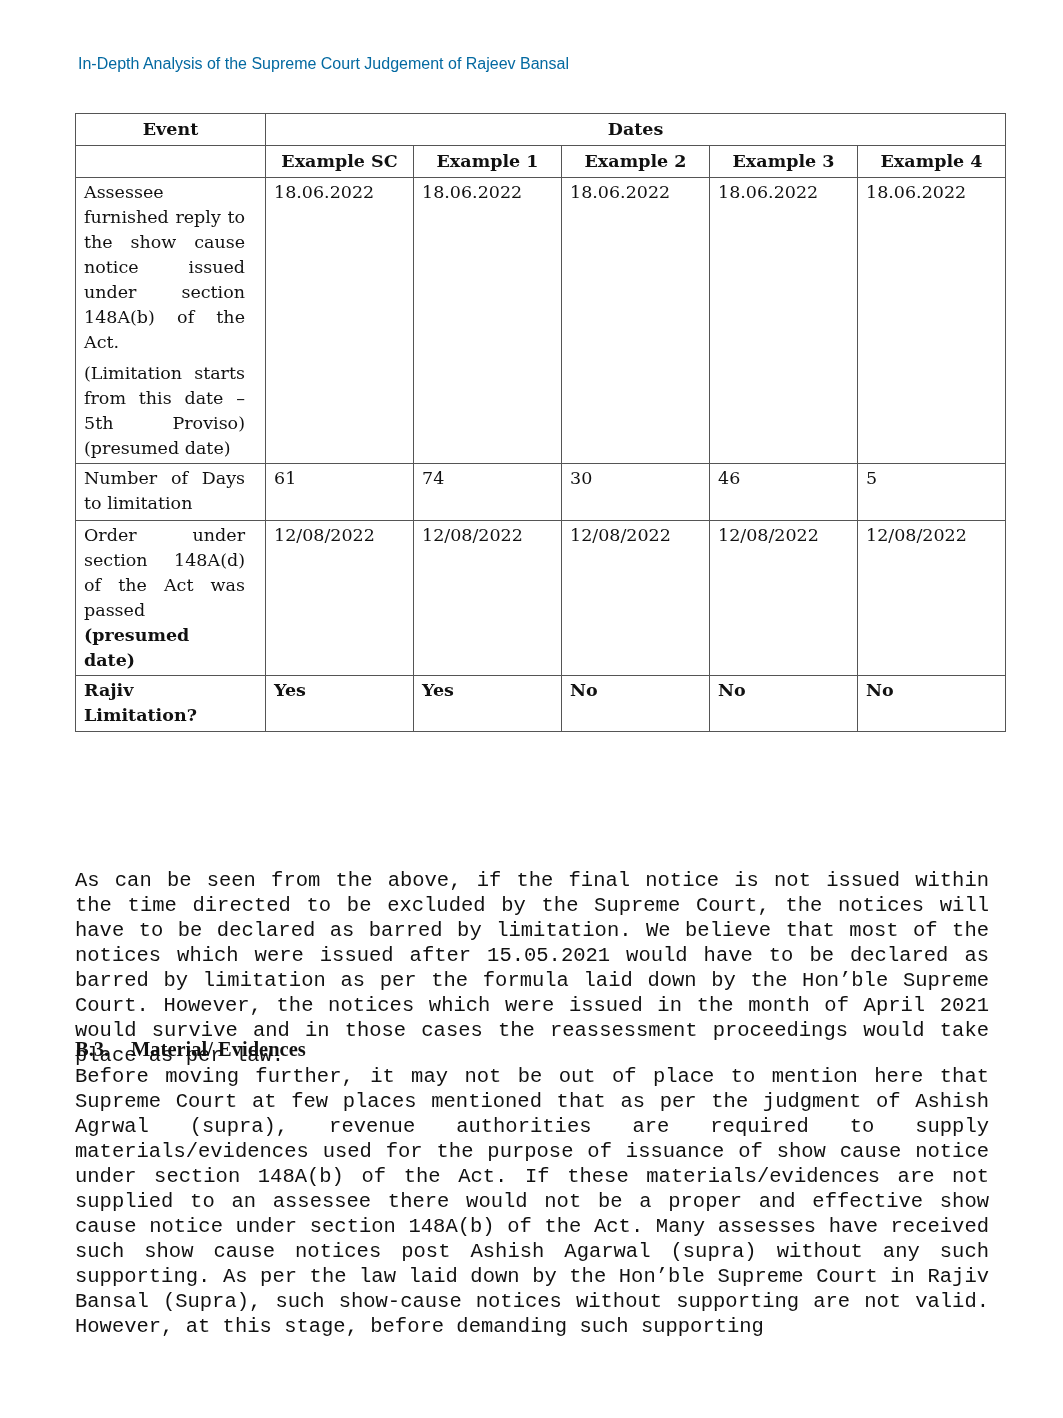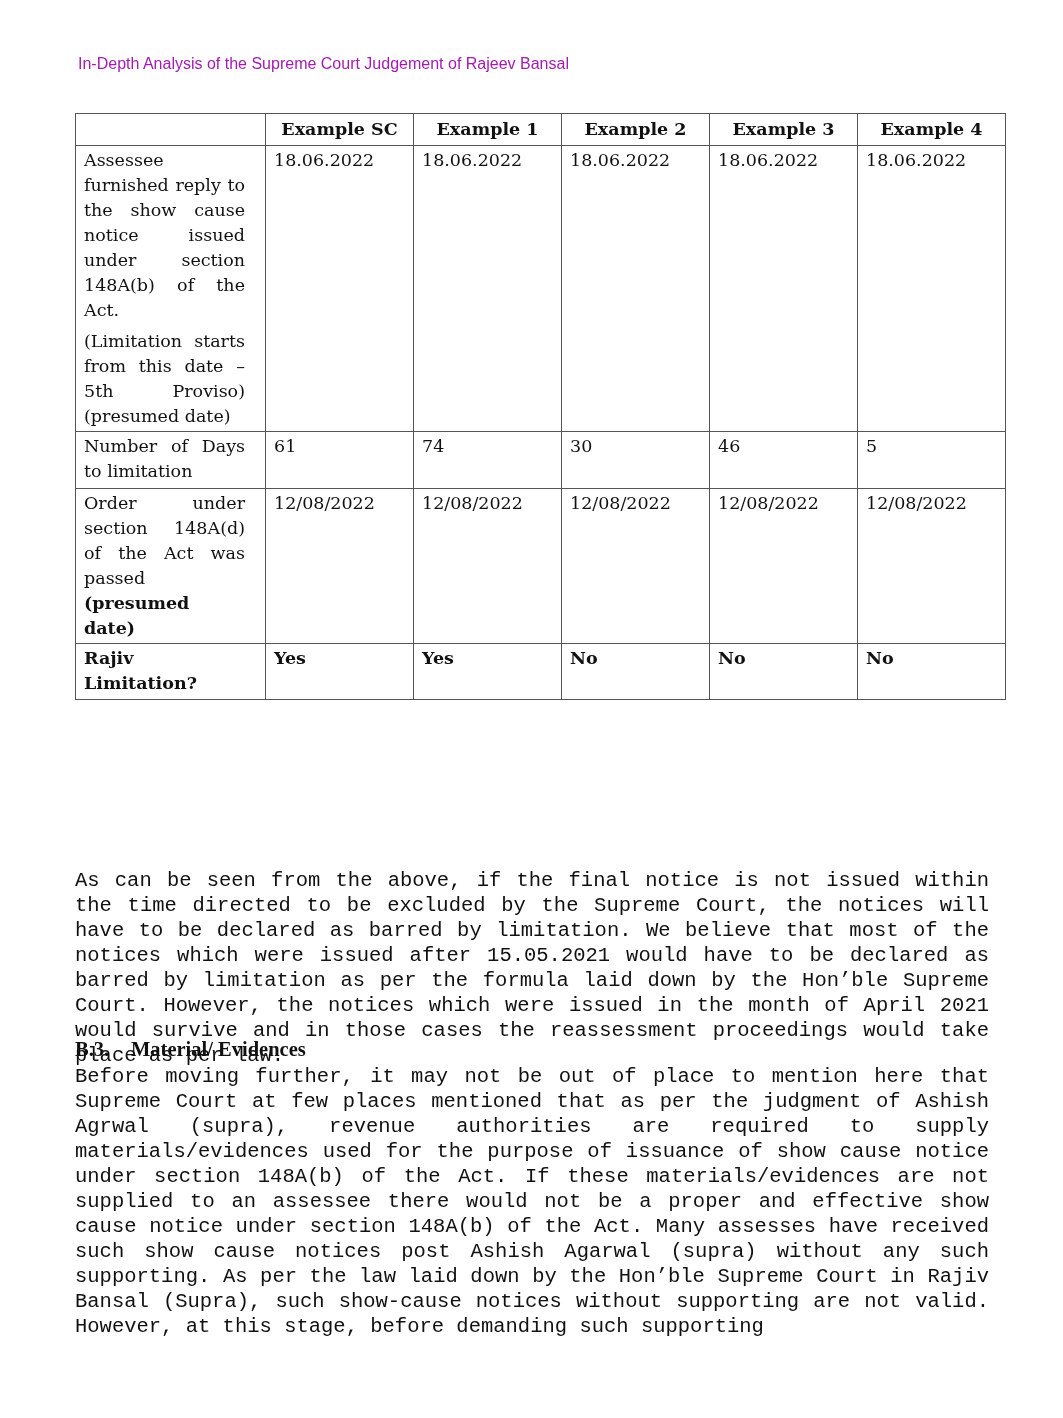"In-Depth Analysis of the Supreme" .running-header { color: #a21caf -> #0369a1 }
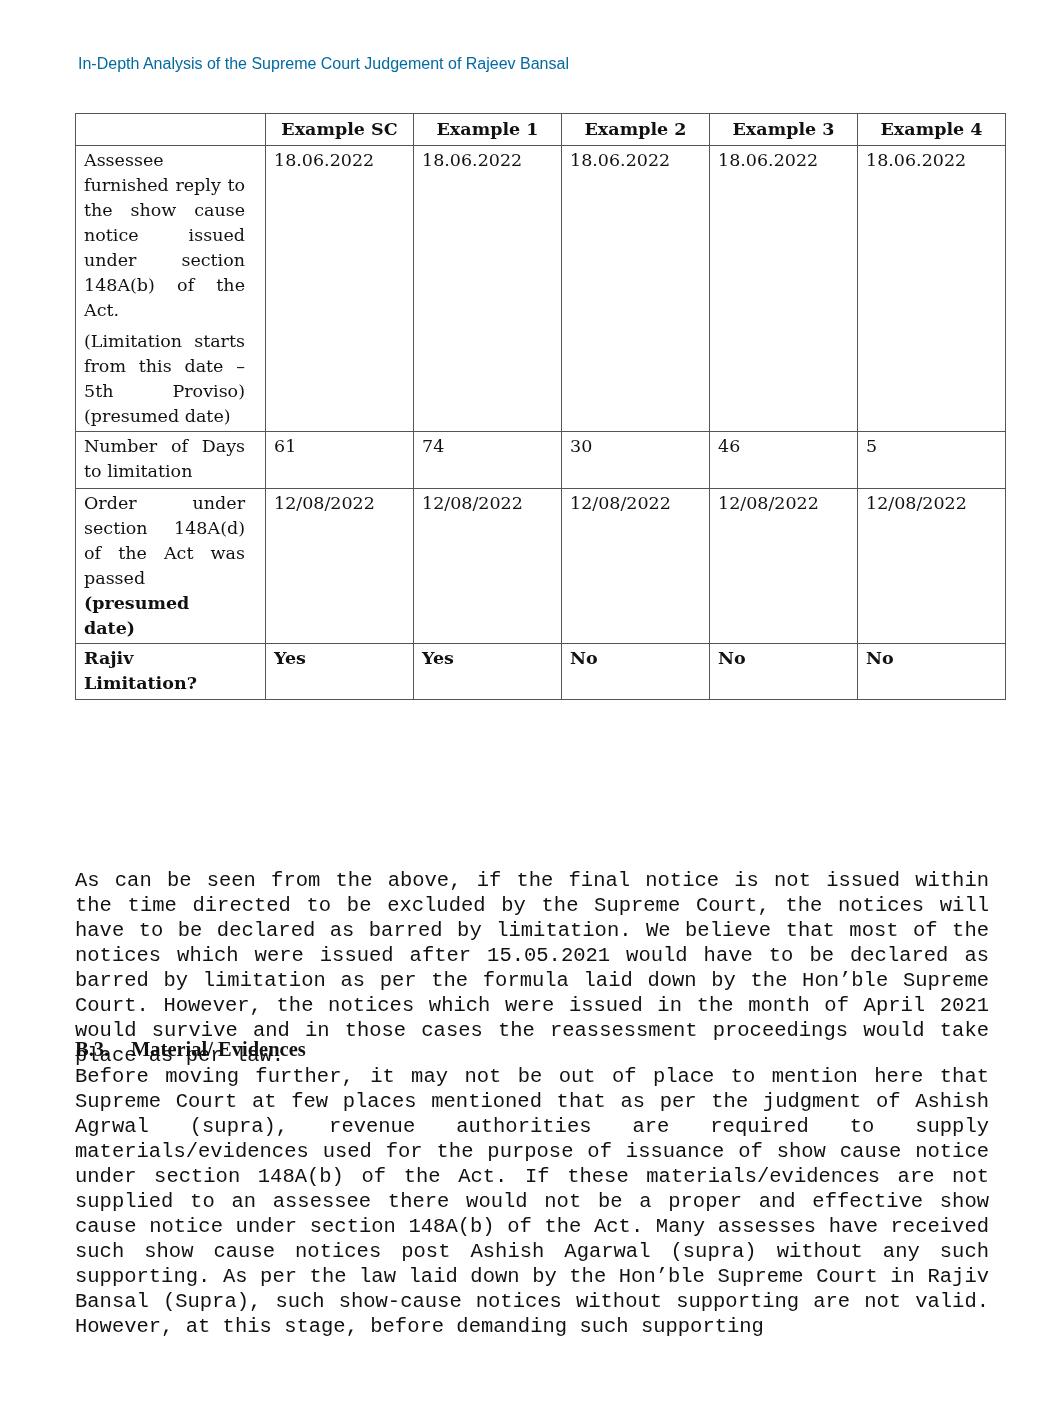"Event" tr { html: none -> <tr> <th>Event</th> <th>Dates</th> </tr> }
